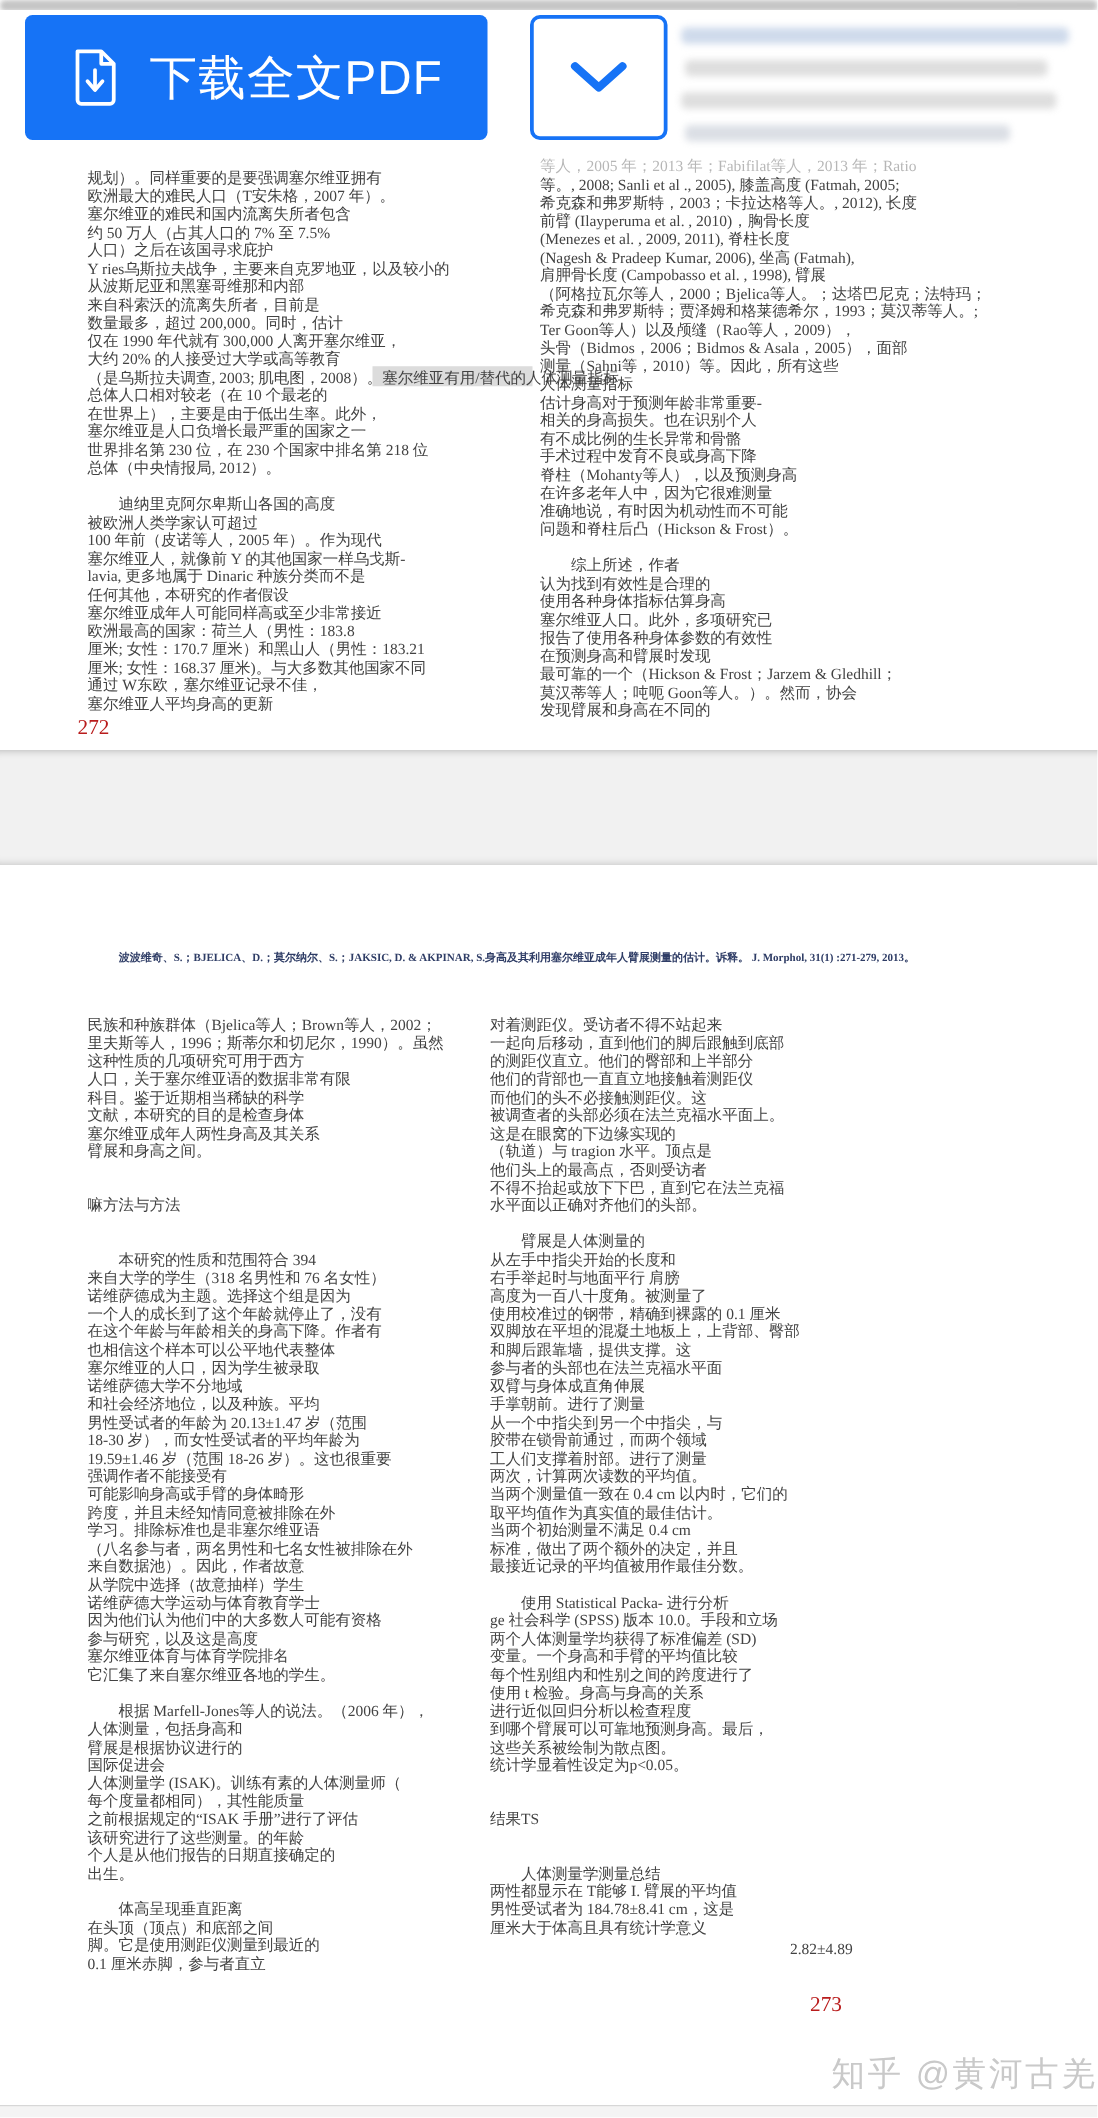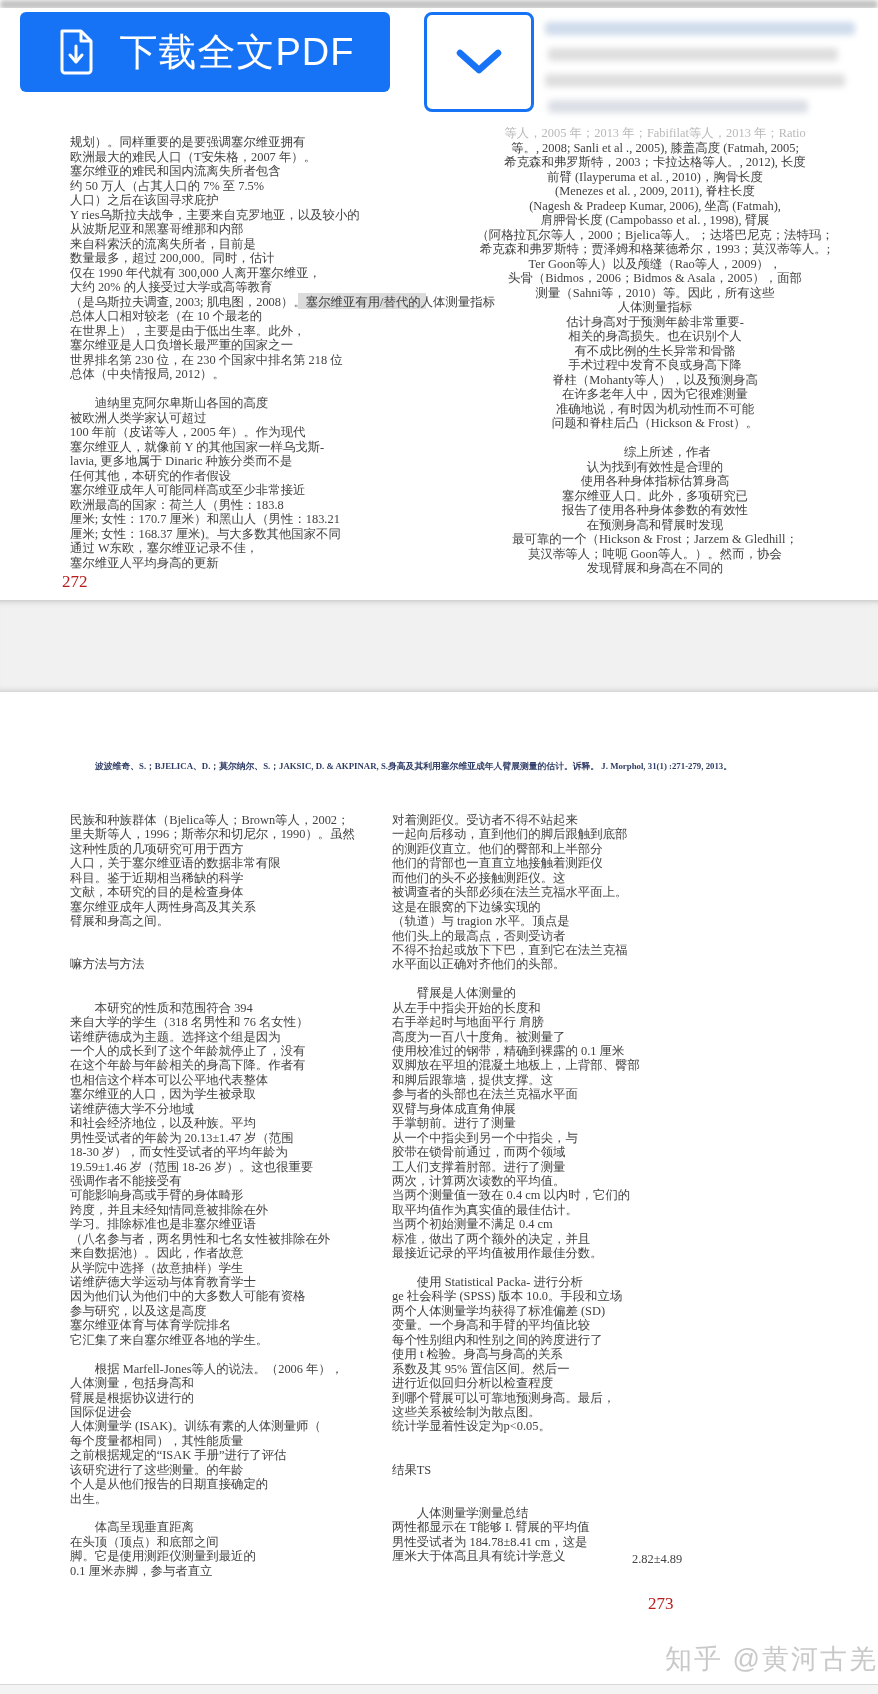"下载全文PDF" .download-button { height: 80px -> 100px }
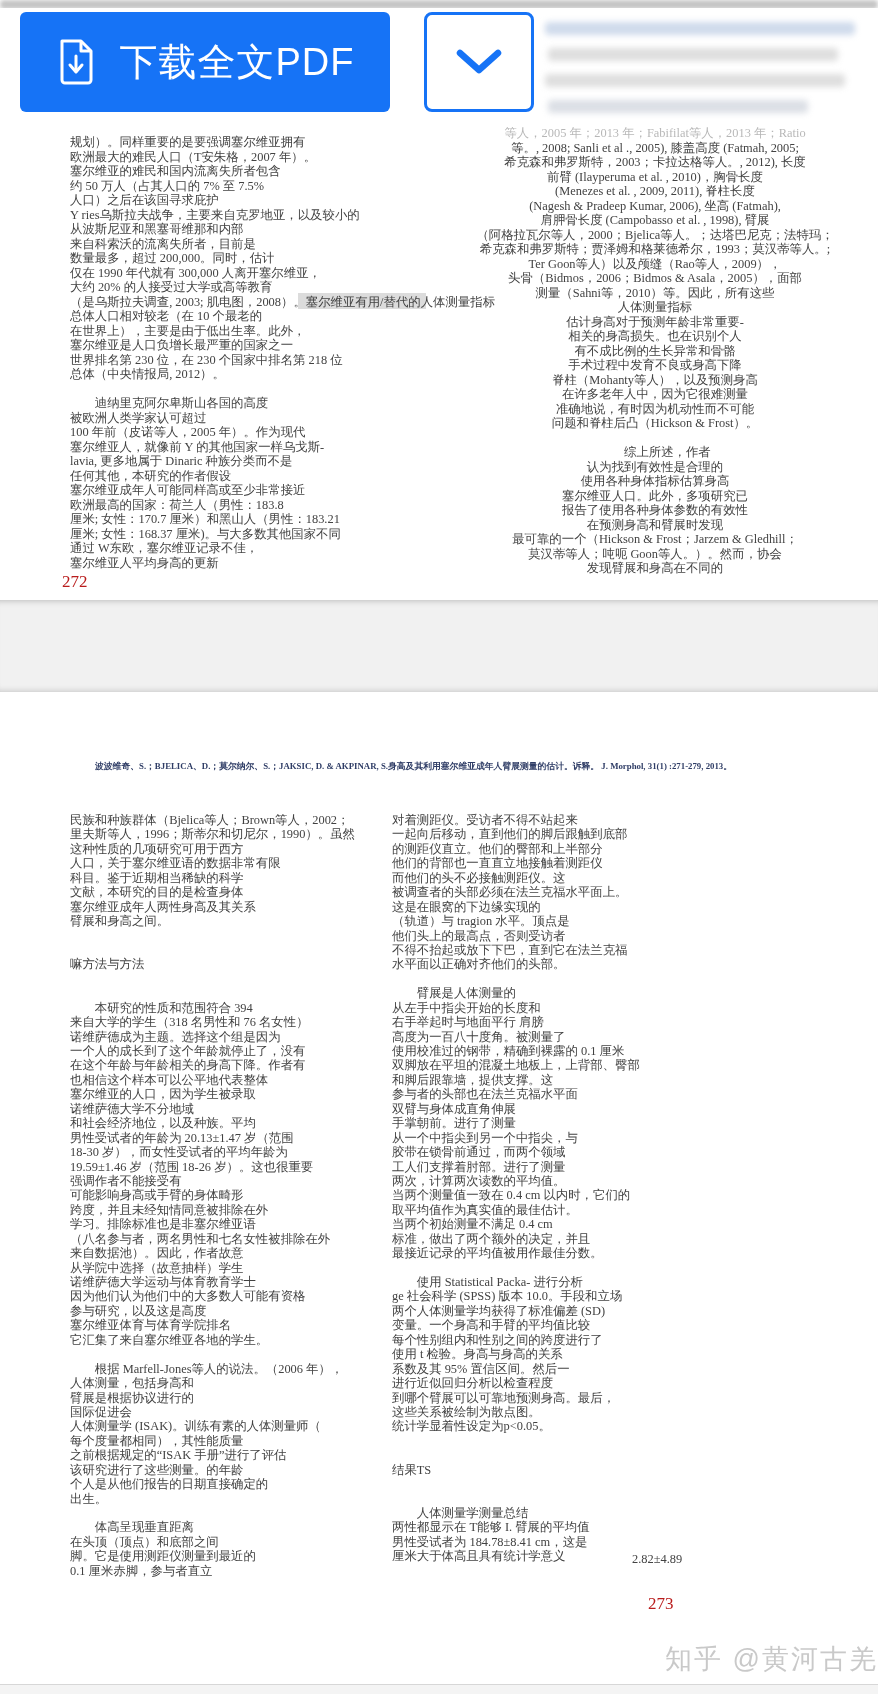"等人，2005 年；2013 年；Fabifilat等人，2013" div.col { text-align: center -> none }
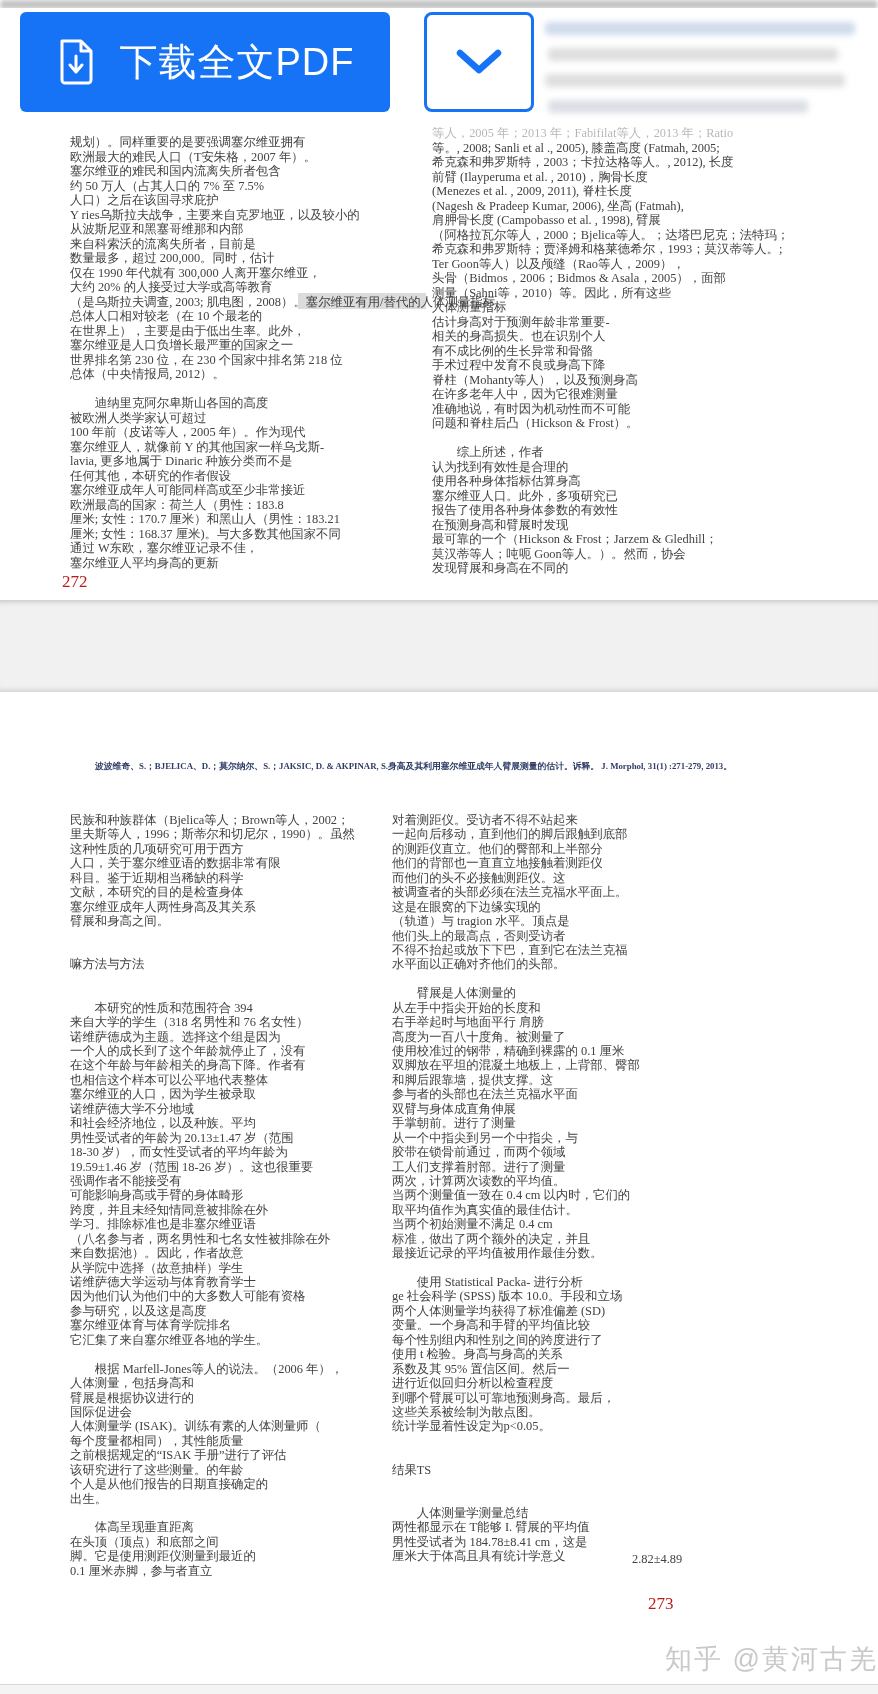"系数及其 95% 置信区间。然后一" div.line { html: <div>系数及其 95% 置信区间。然后一</div> -> none }
